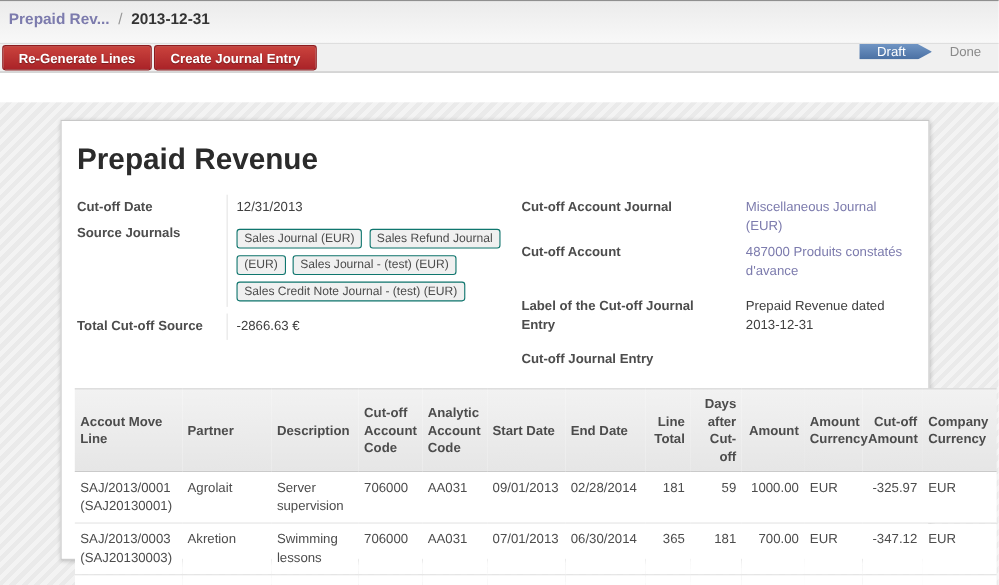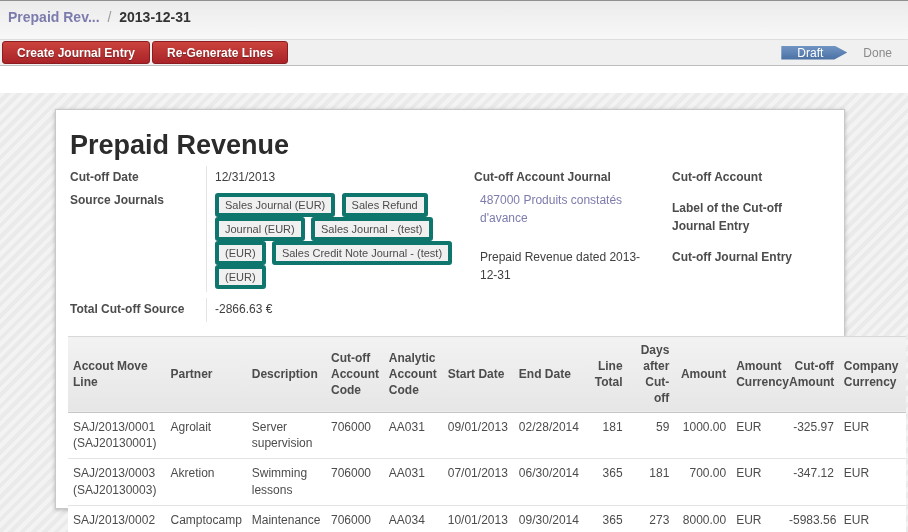"Create Journal Entry" button.btn-red { order: before "Re-Generate Lines" -> after "Re-Generate Lines" }
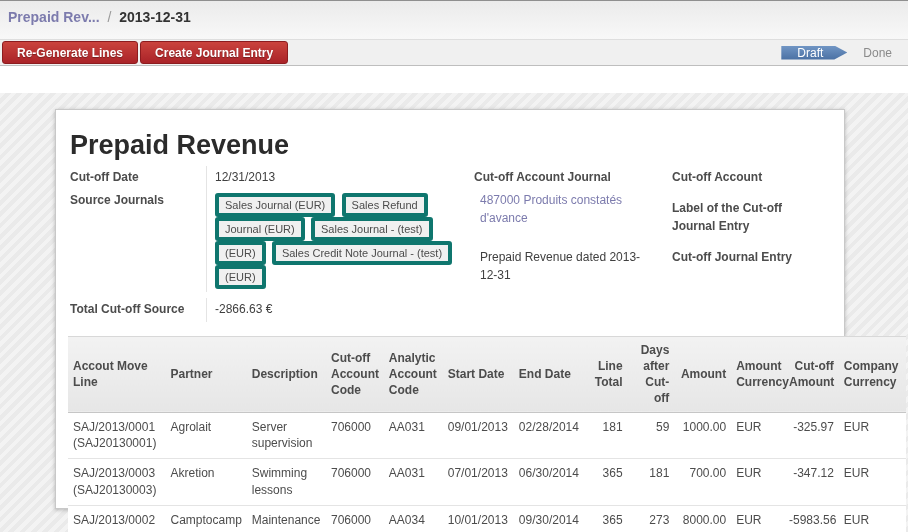"Draft" .states { align-items: center -> flex-start }
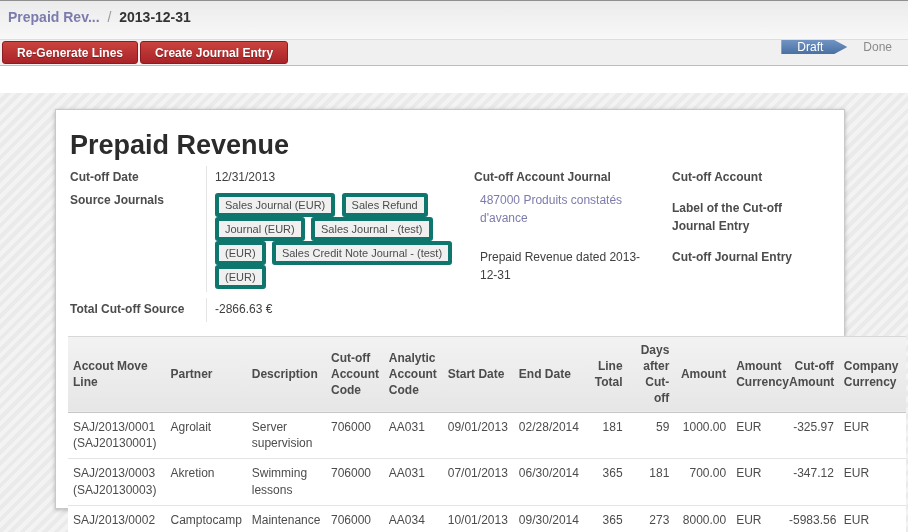"Prepaid Revenue" .sheet-title { margin: 20px 0 5px 2px -> 20px 0 16px 2px }
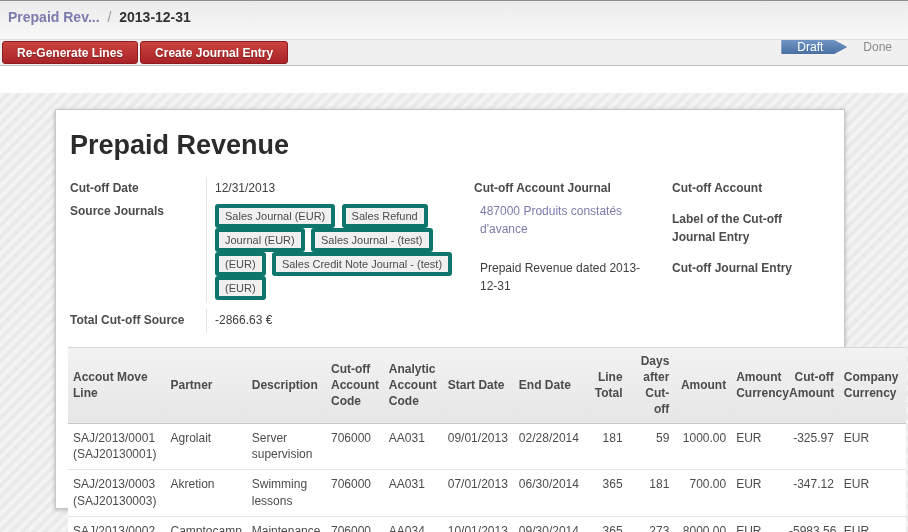"Miscellaneous Journal (EUR)" div.fvalue { html: none -> <div>Miscellaneous Journal (EUR)</div> }
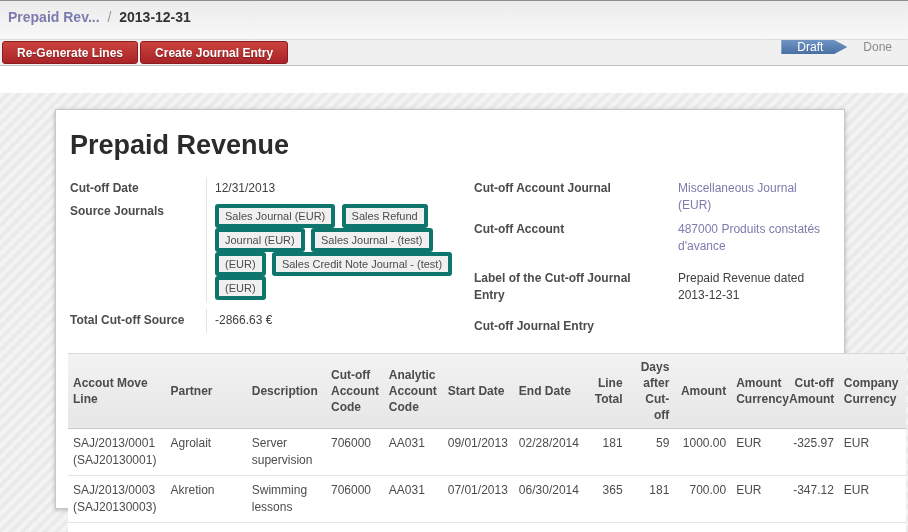"Sales Journal (EUR)" .tag { border: 4px solid #0f766e -> 1px solid #0f766e }
